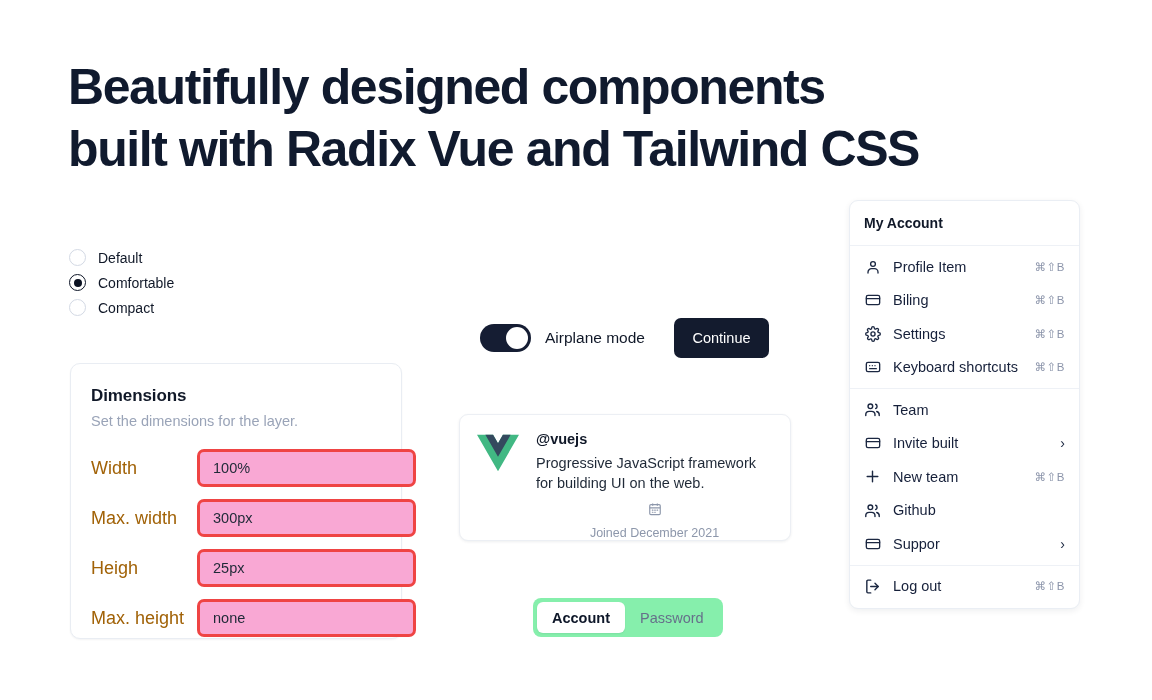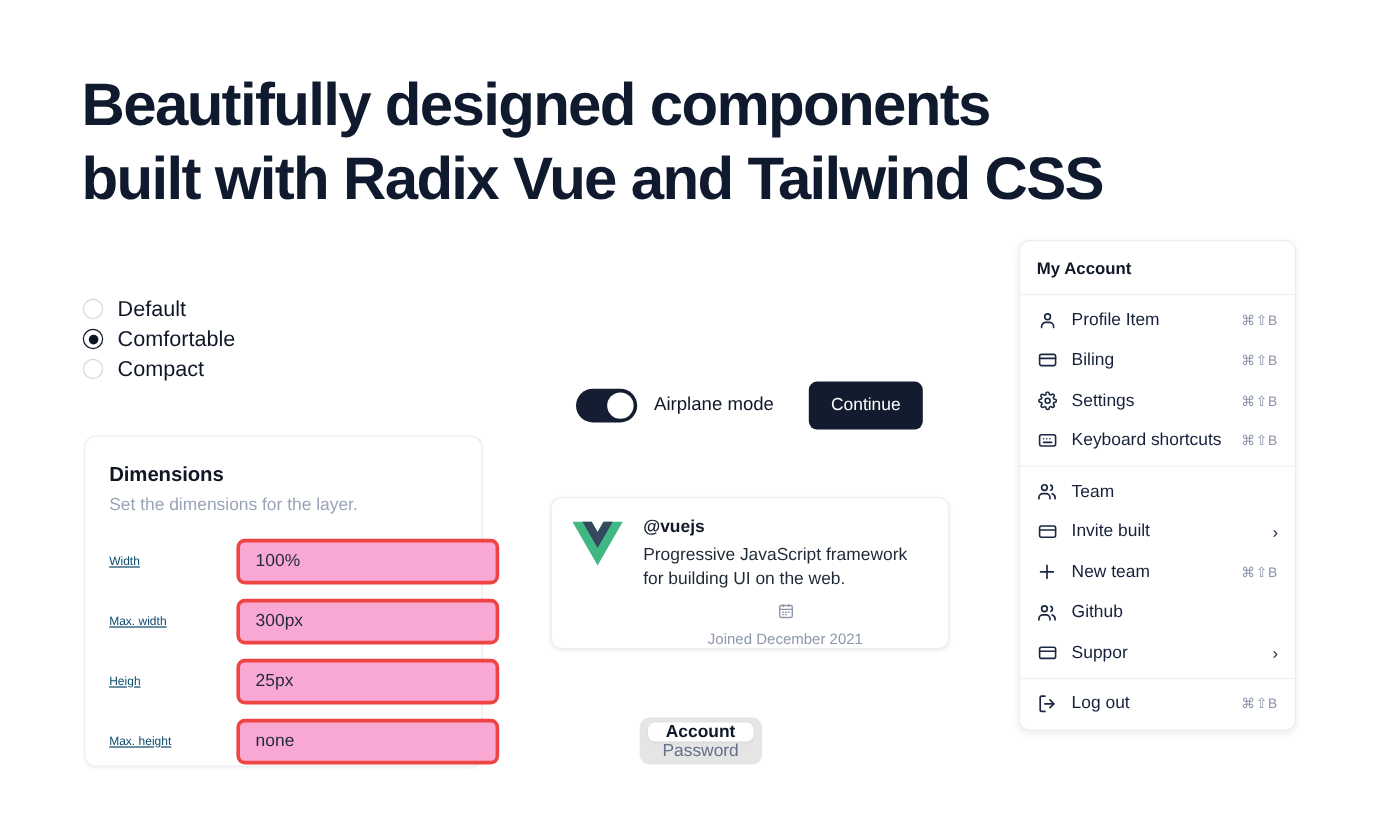"Default" .radio-label { font-size: 18px -> 14px }
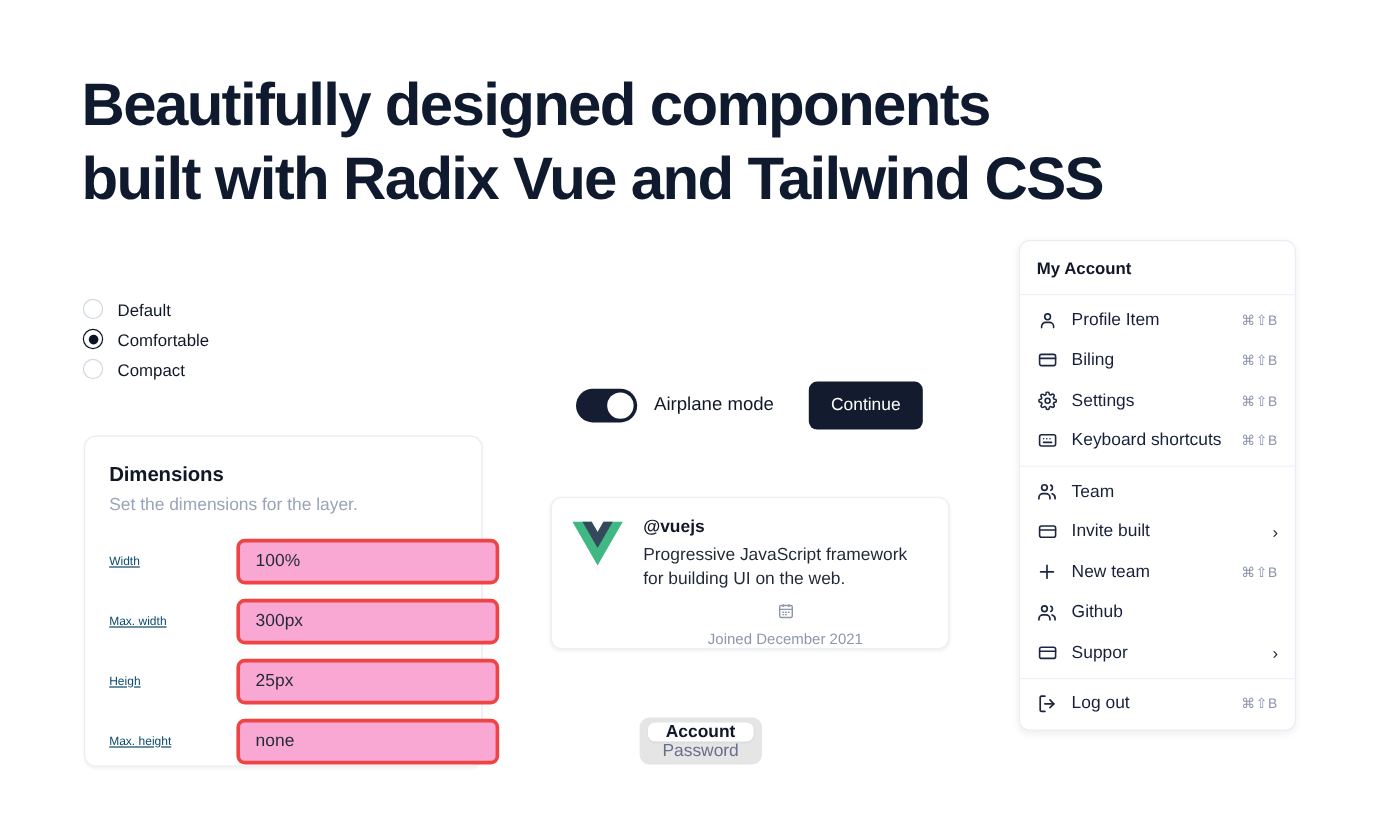"Width" .dim-label { color: #0c4a6e -> #a16207; font-size: 10px -> 18px; text-decoration: underline -> none }
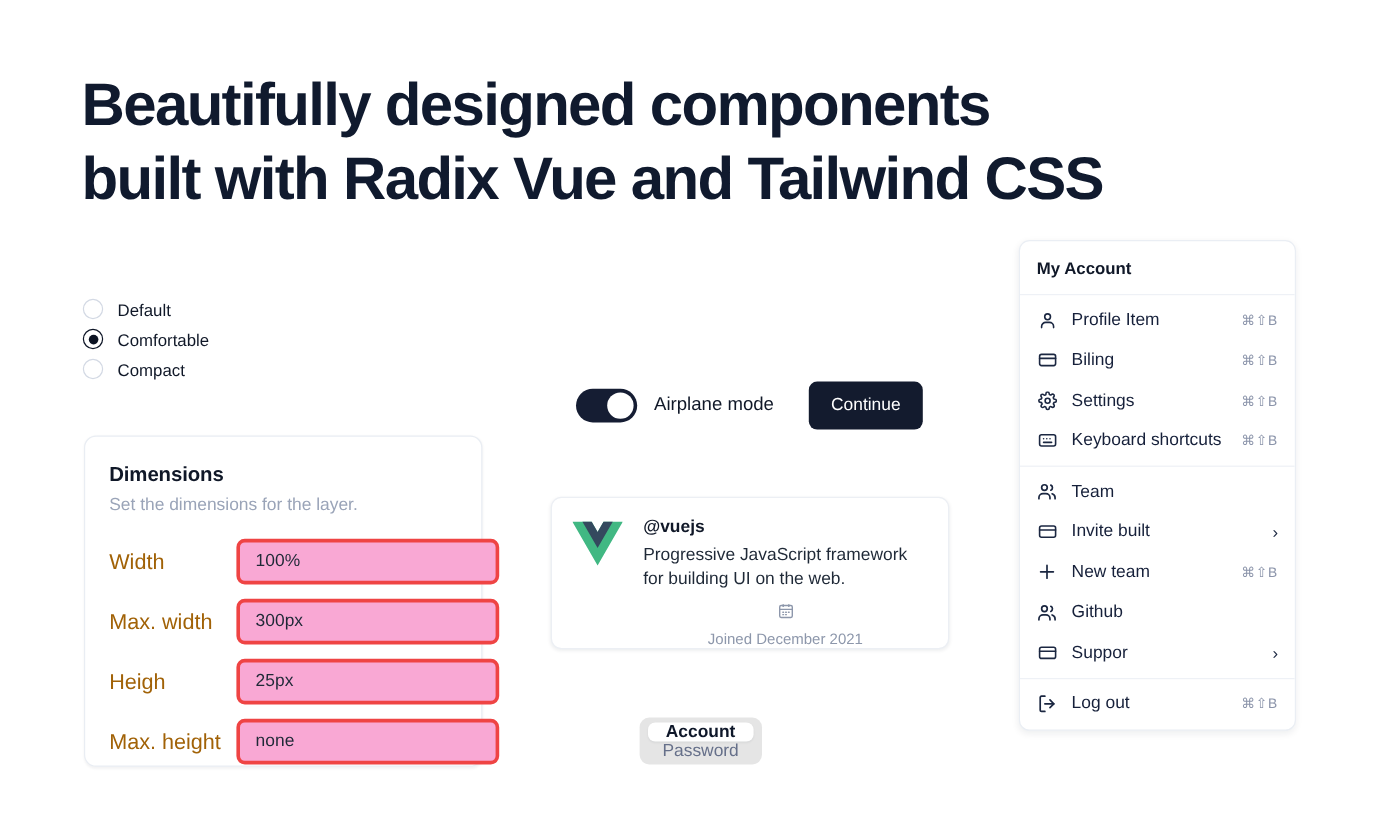"Account" .tabs { background: #e5e5e5 -> #86efac; flex-direction: column -> none }
